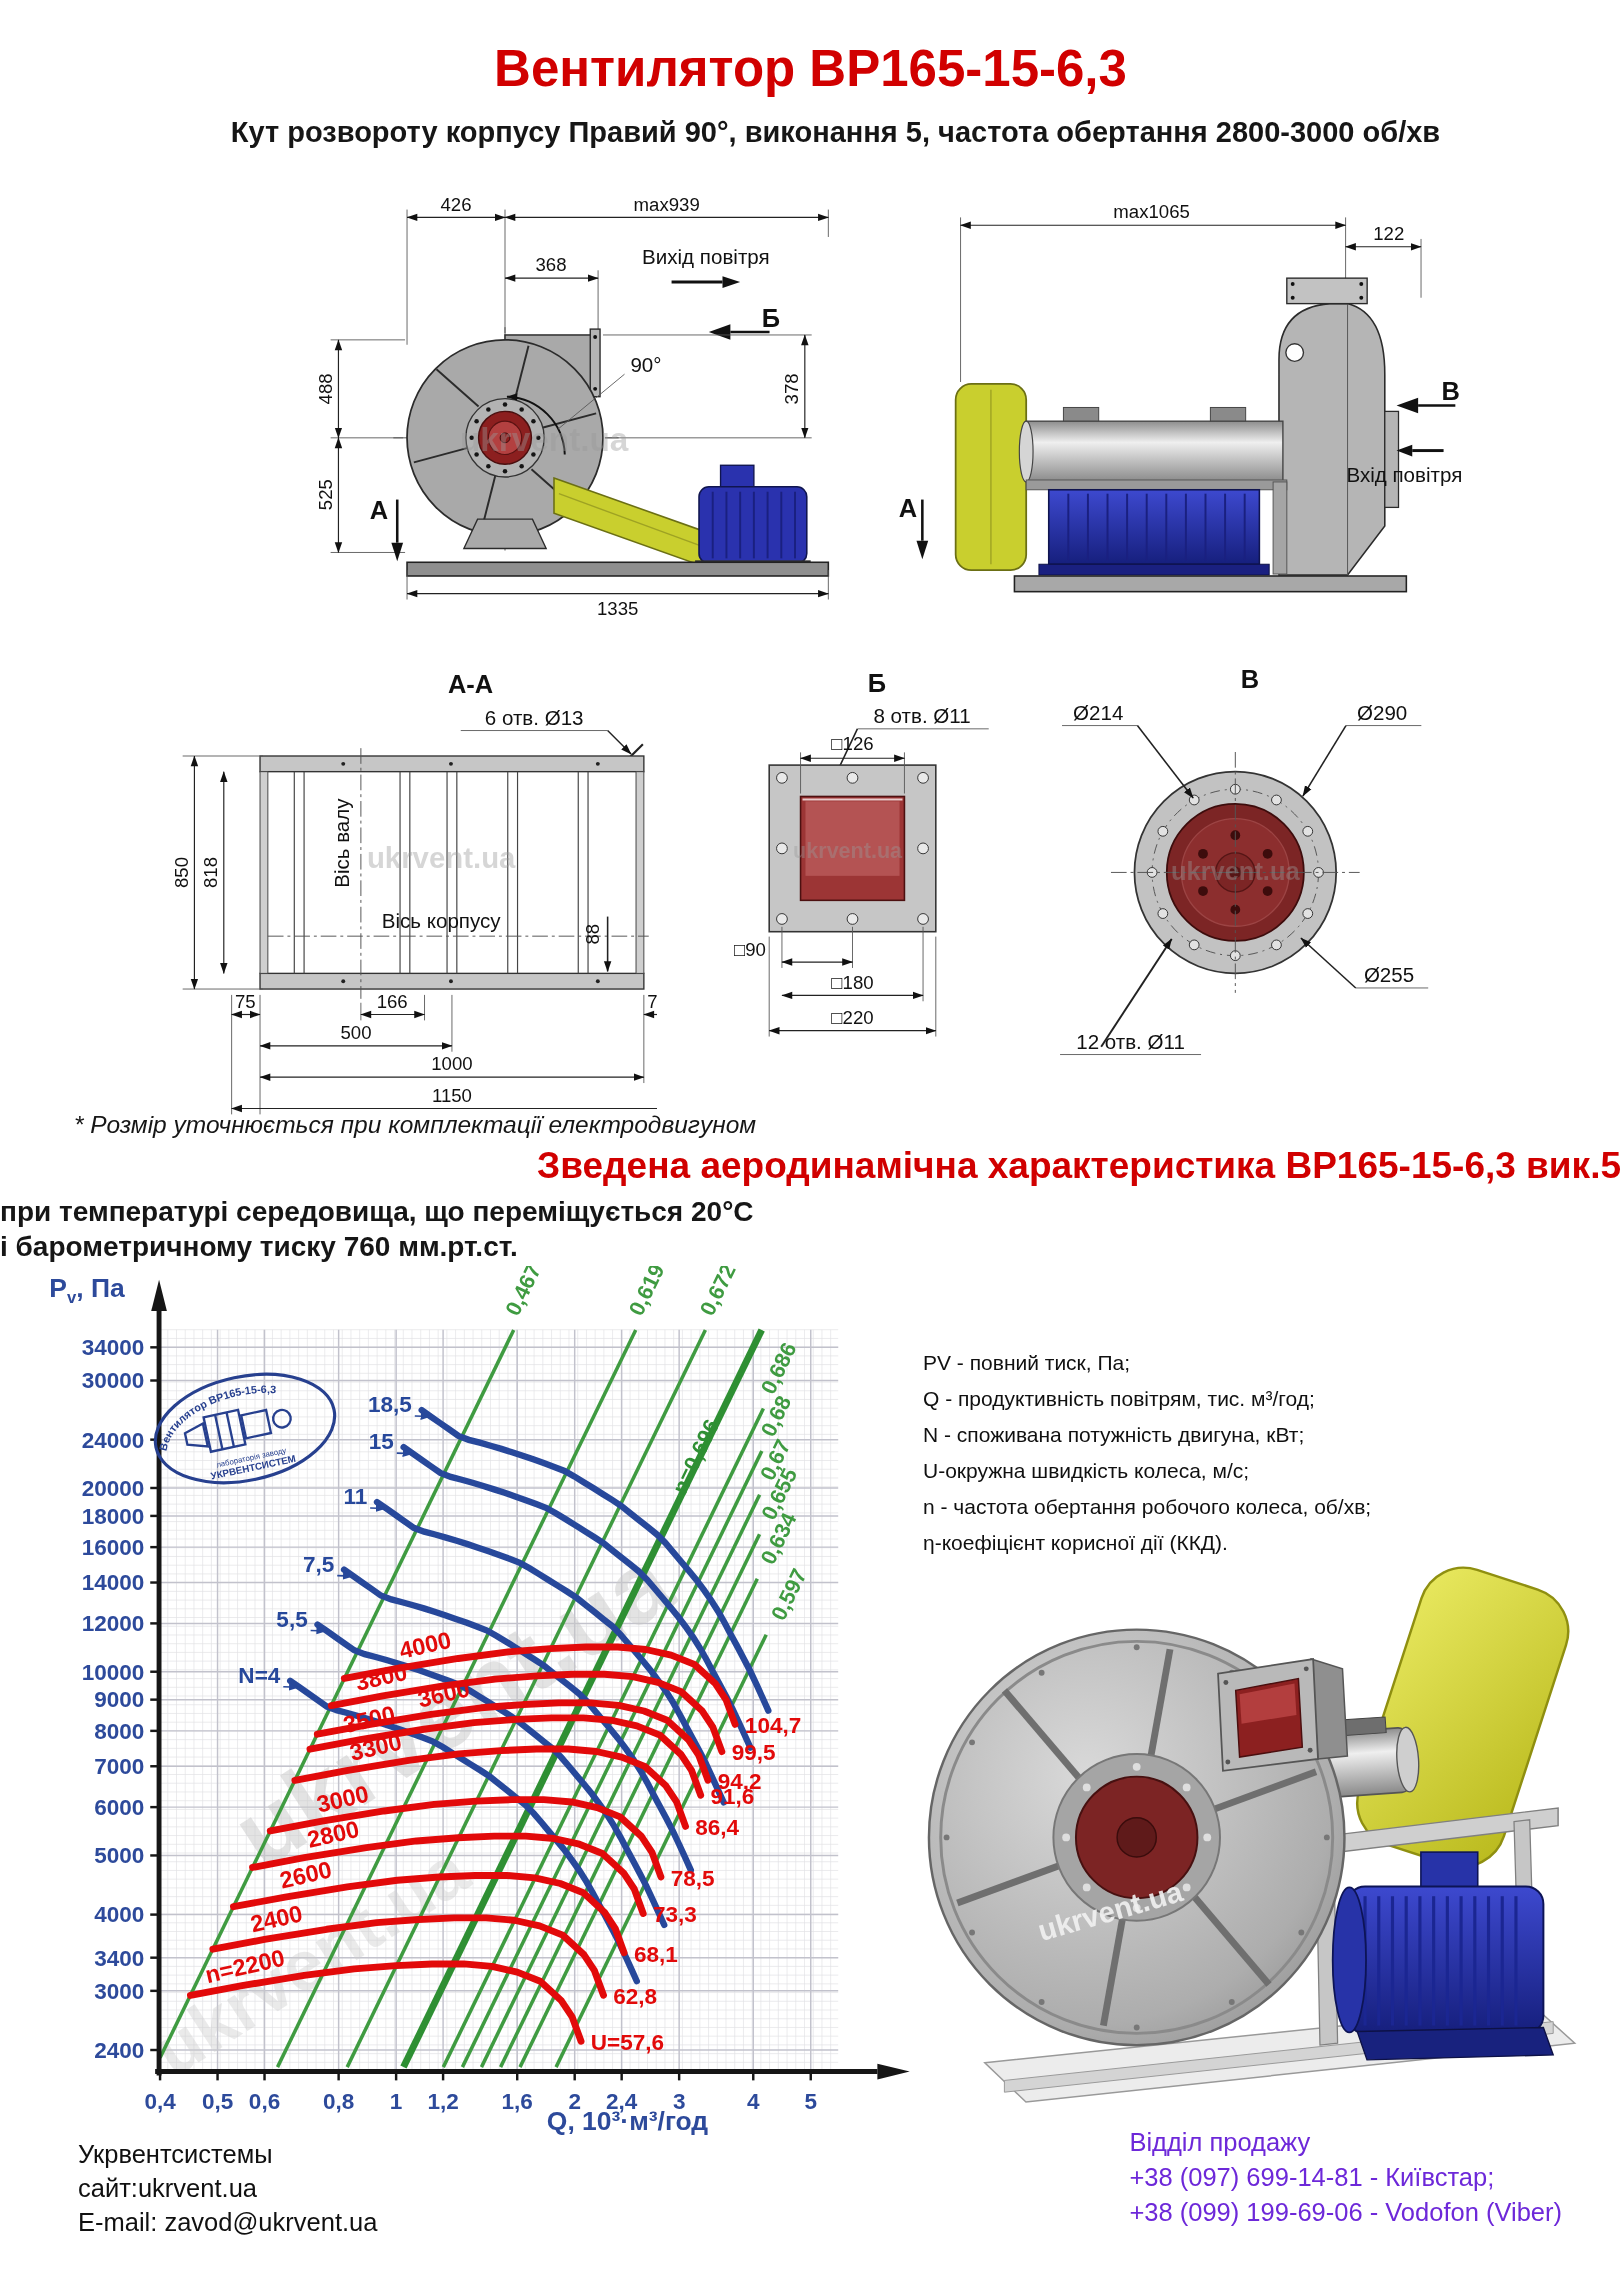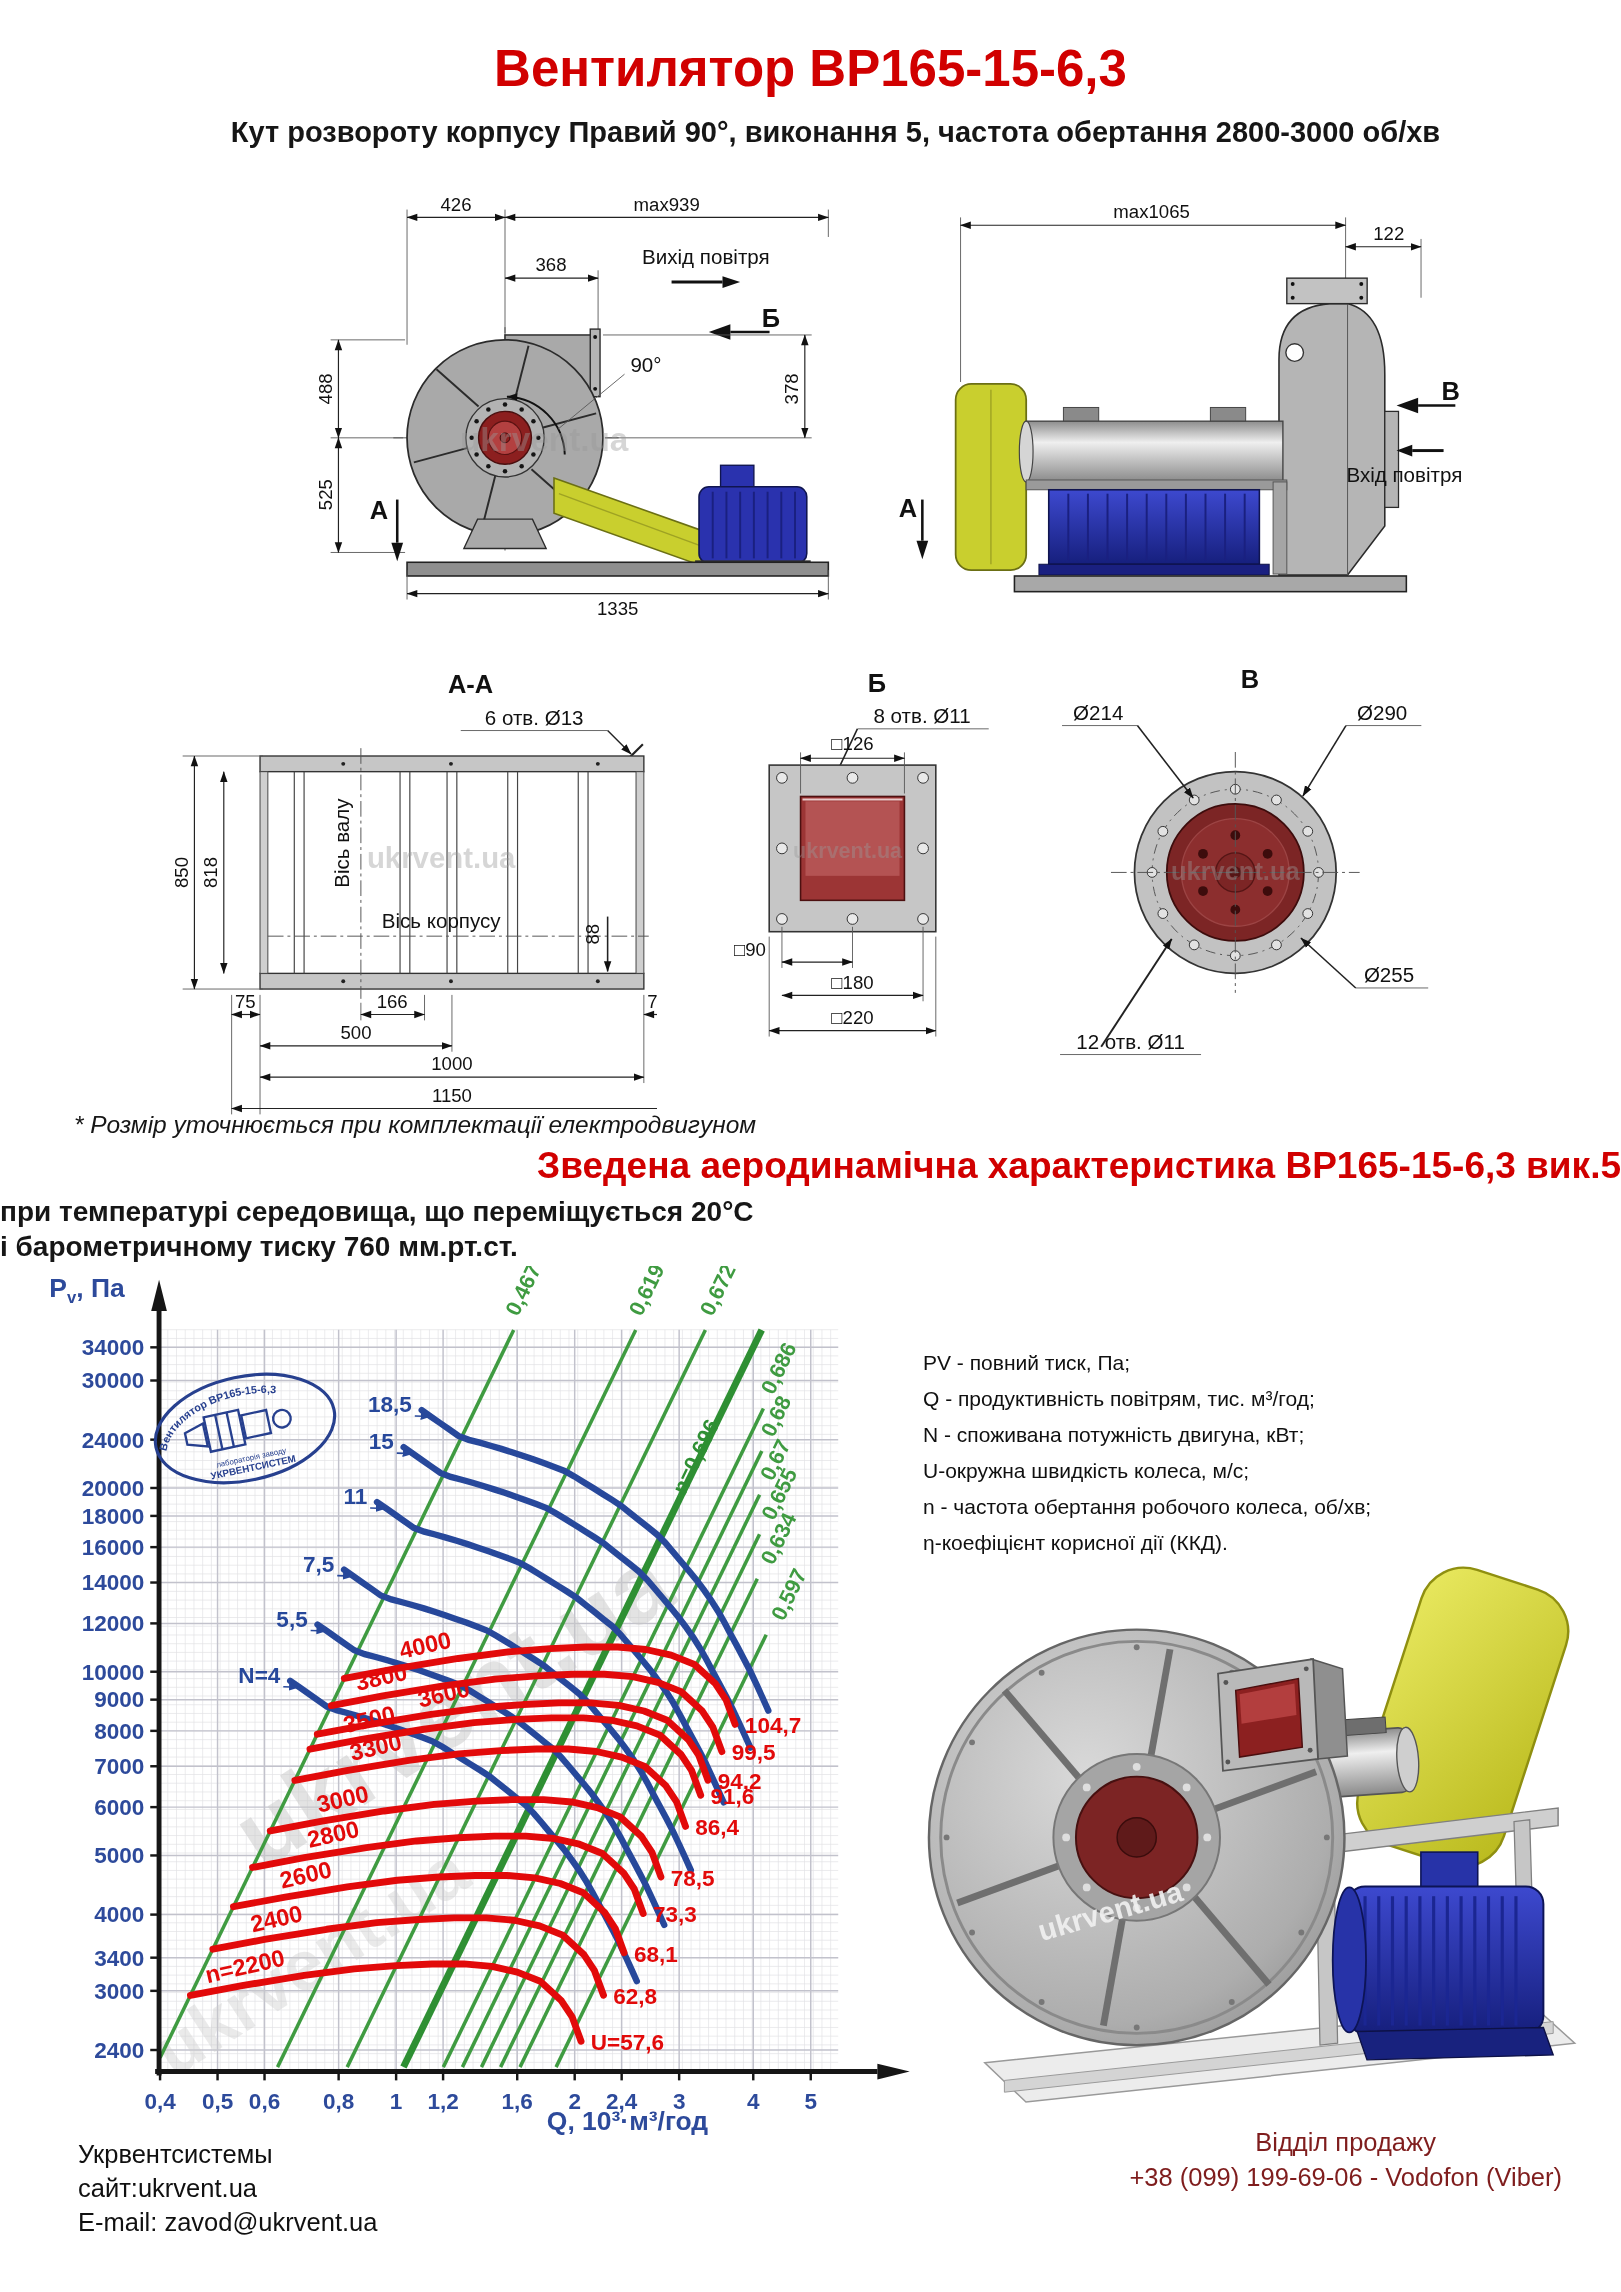"Відділ продажу" .footer-right { color: #7f1d1d -> #6d28d9; text-align: center -> left }
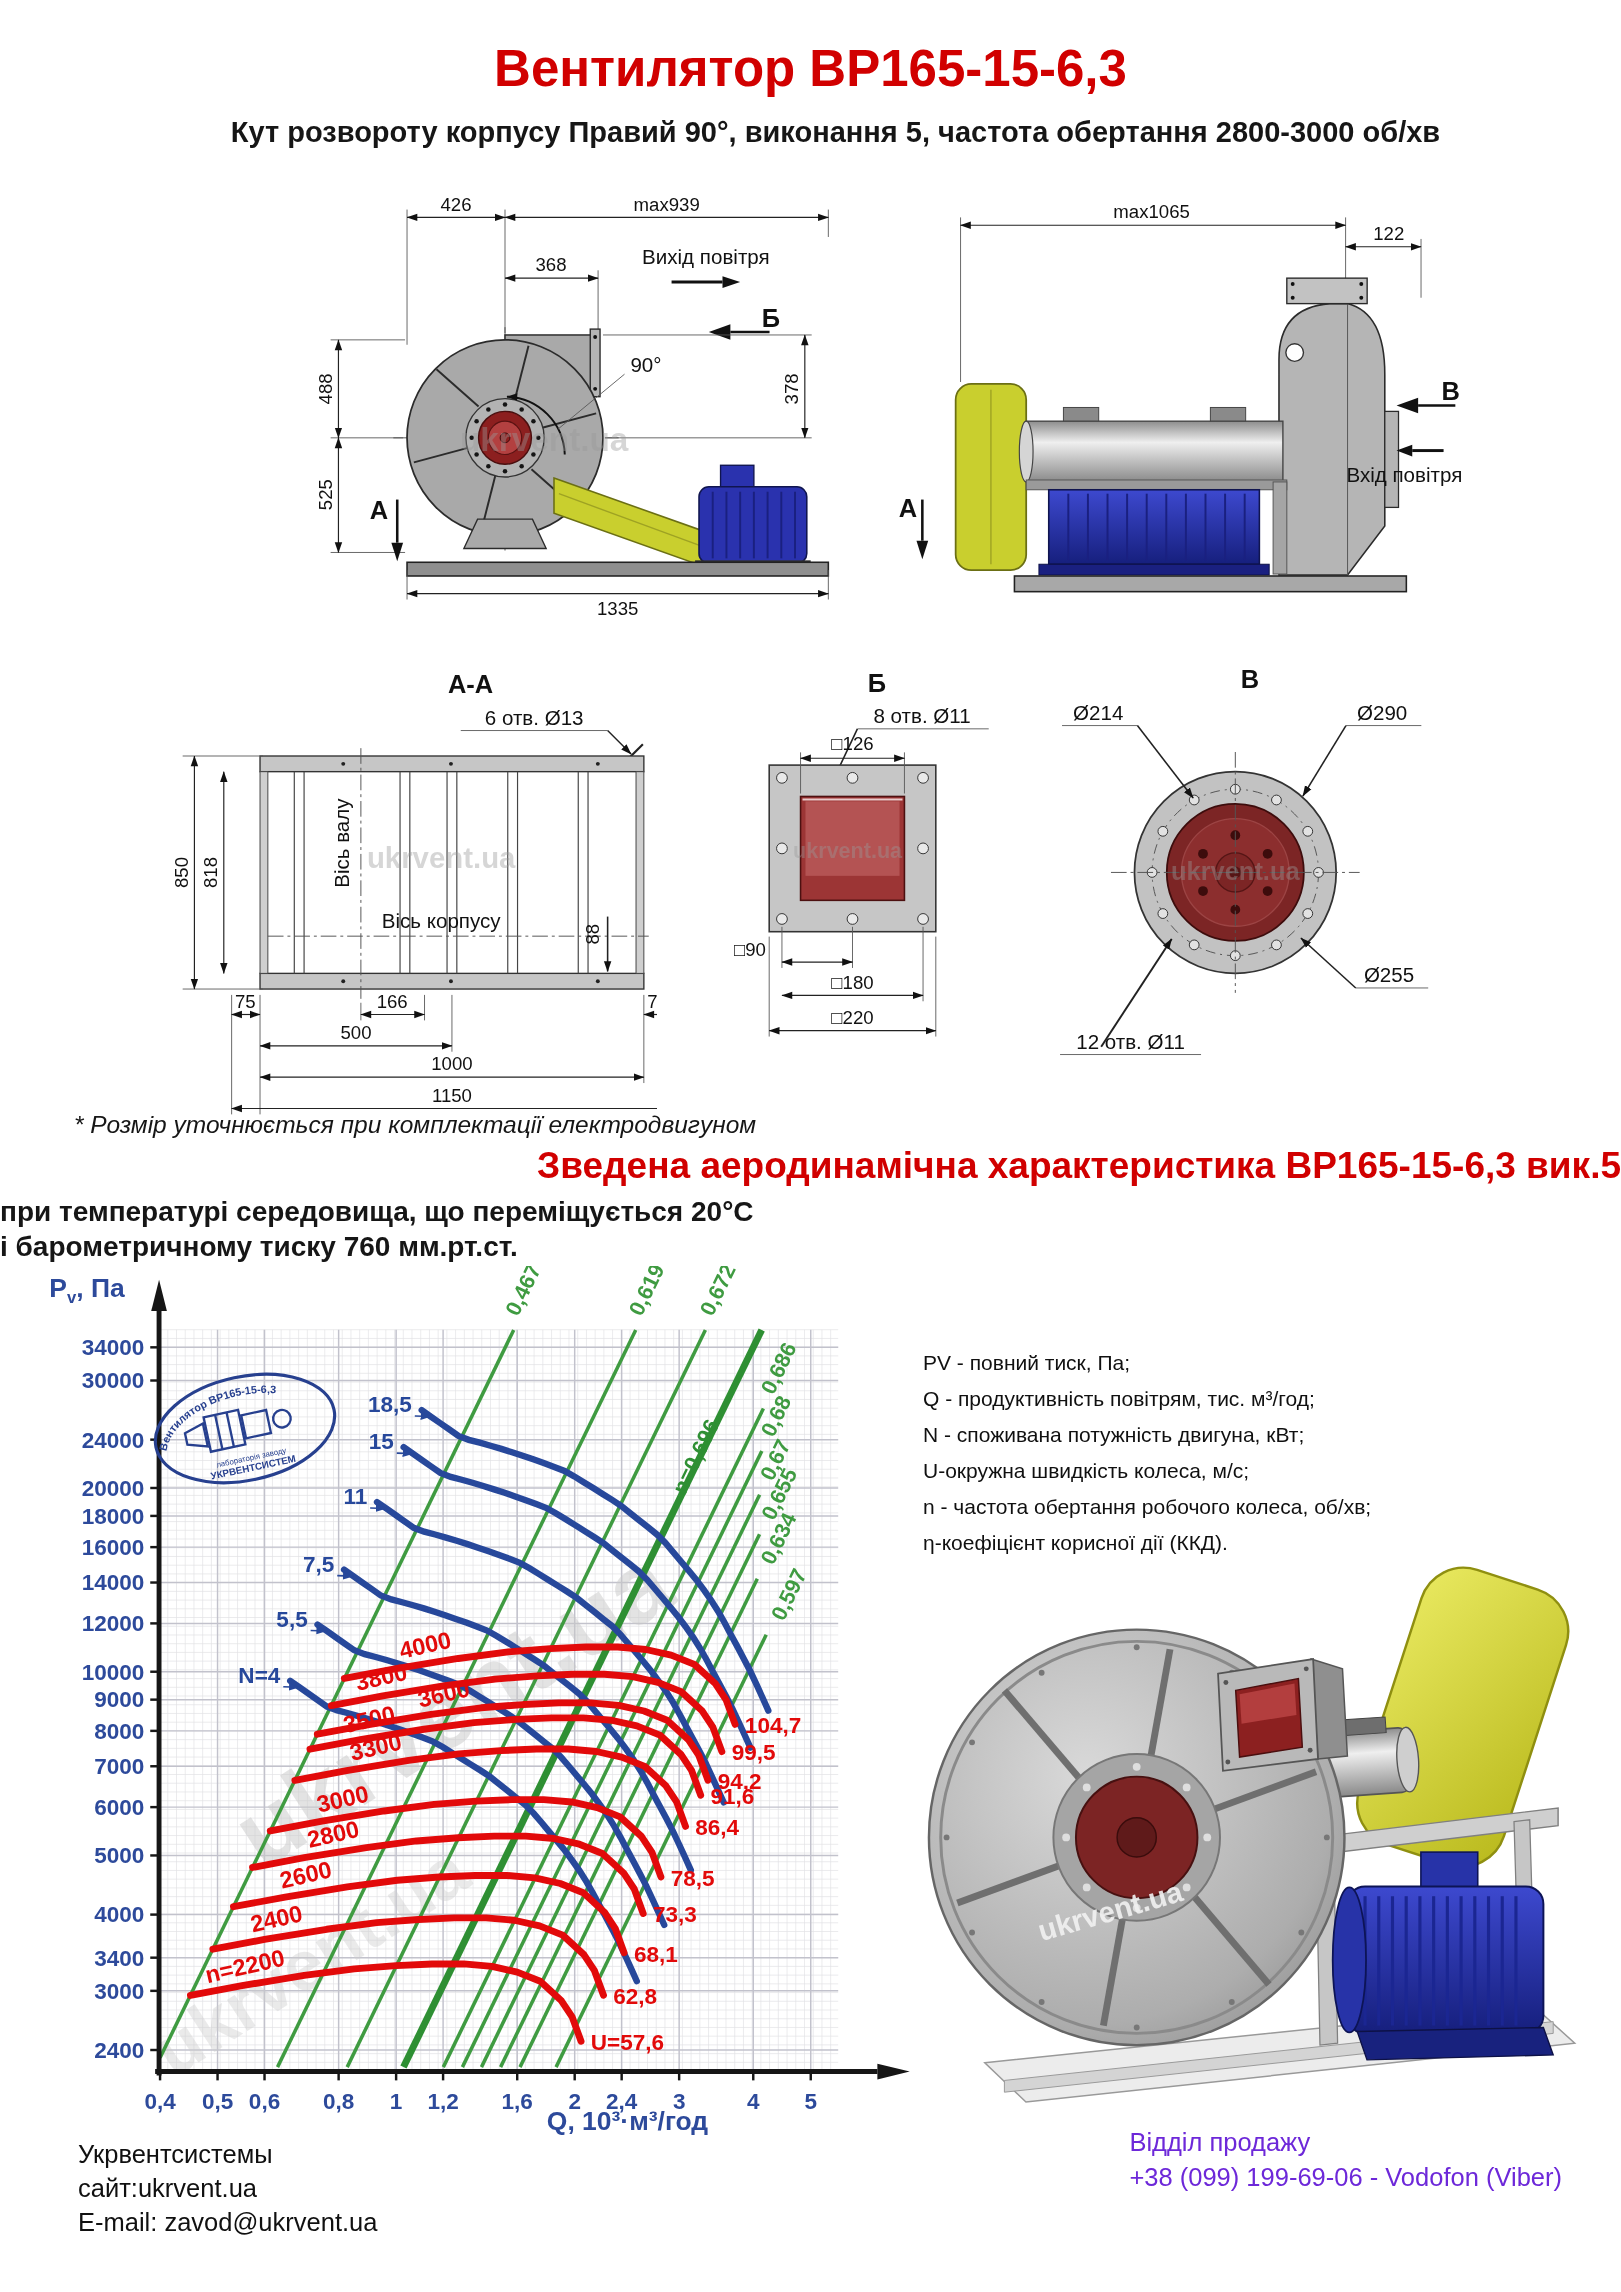"+38 (097) 699-14-81 - Київстар;" div { html: none -> <div>+38 (097) 699-14-81 - Київстар;</div> }
